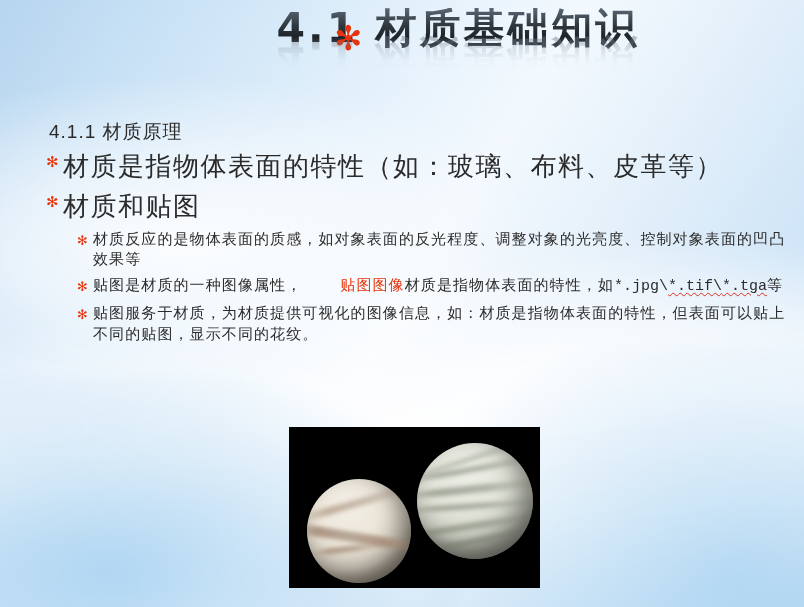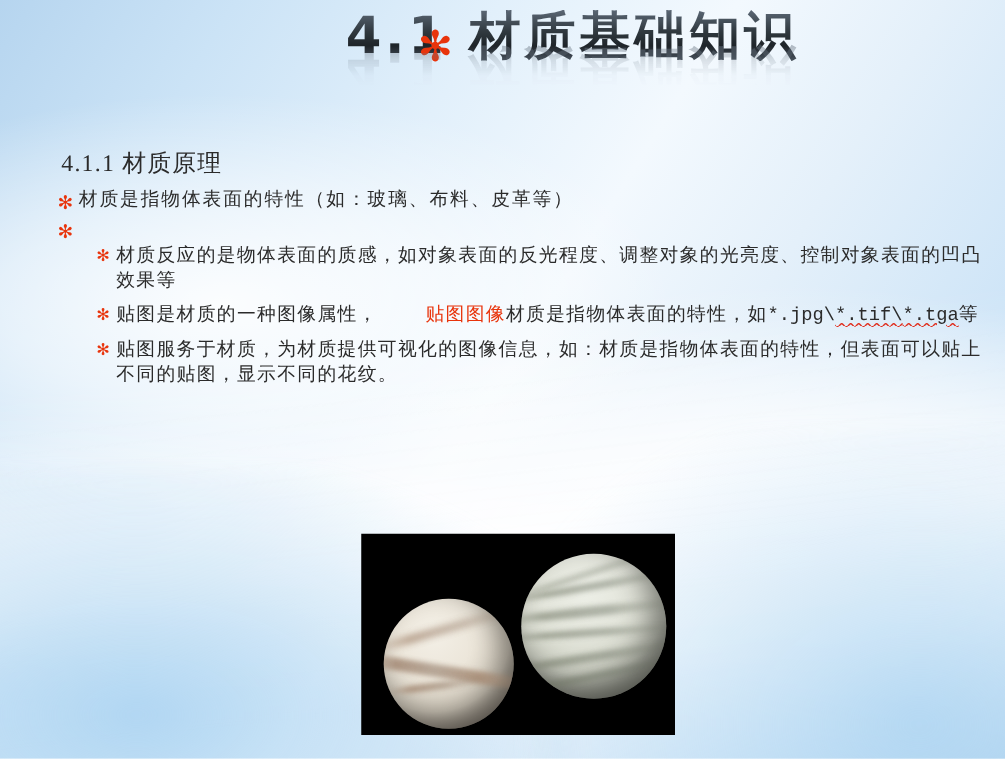"4.1.1 材质原理" .heading-l1 { font-family: Liberation Serif, serif -> Liberation Sans, sans-serif }
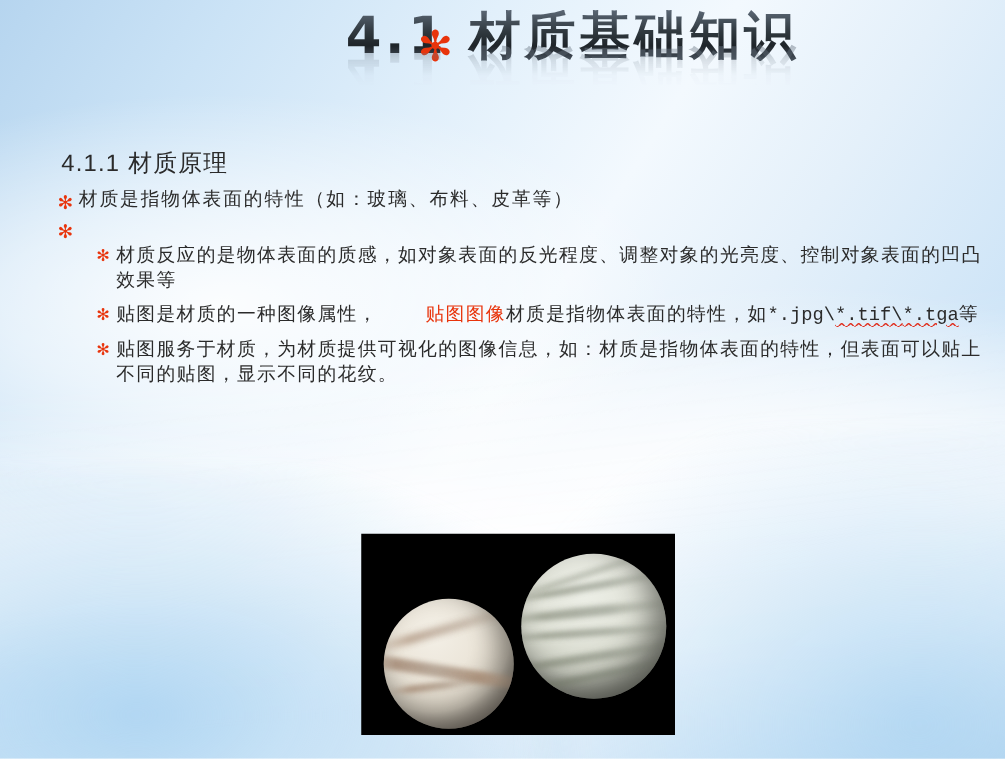"材质是指物体表面的特性（如：玻璃、布料、皮革等）" .lvl2 .bullet-text { font-family: Liberation Serif, serif -> Liberation Mono, monospace; font-size: 15px -> 26px }
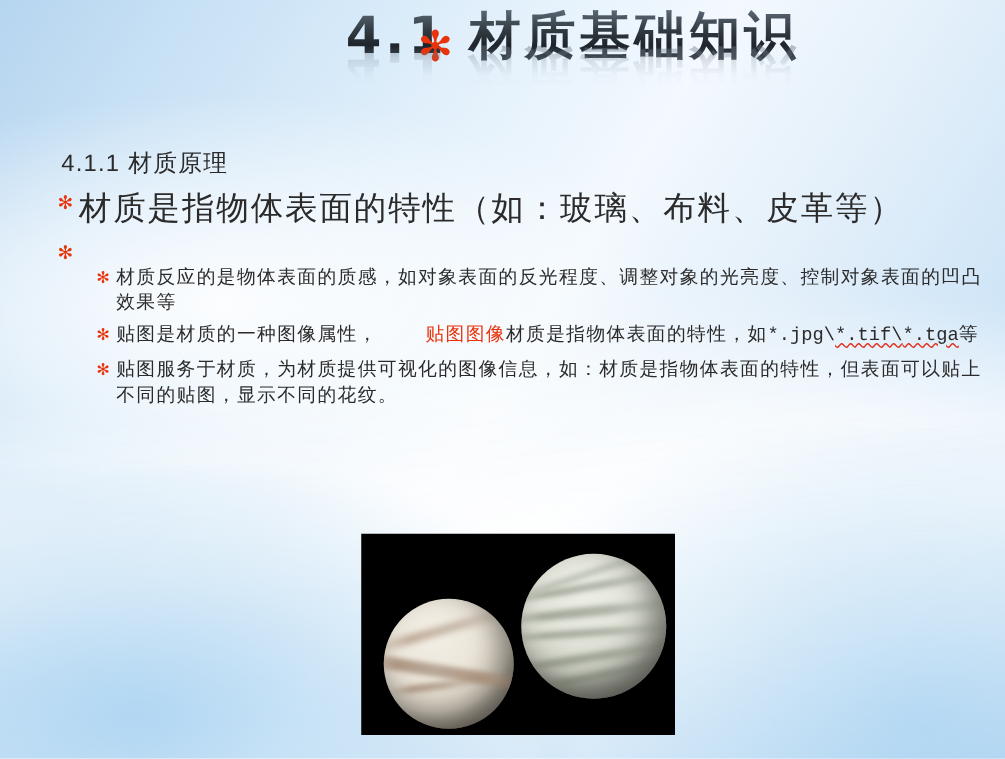"材质和贴图" span.bullet-text { html: none -> <span>材质和贴图</span> }
